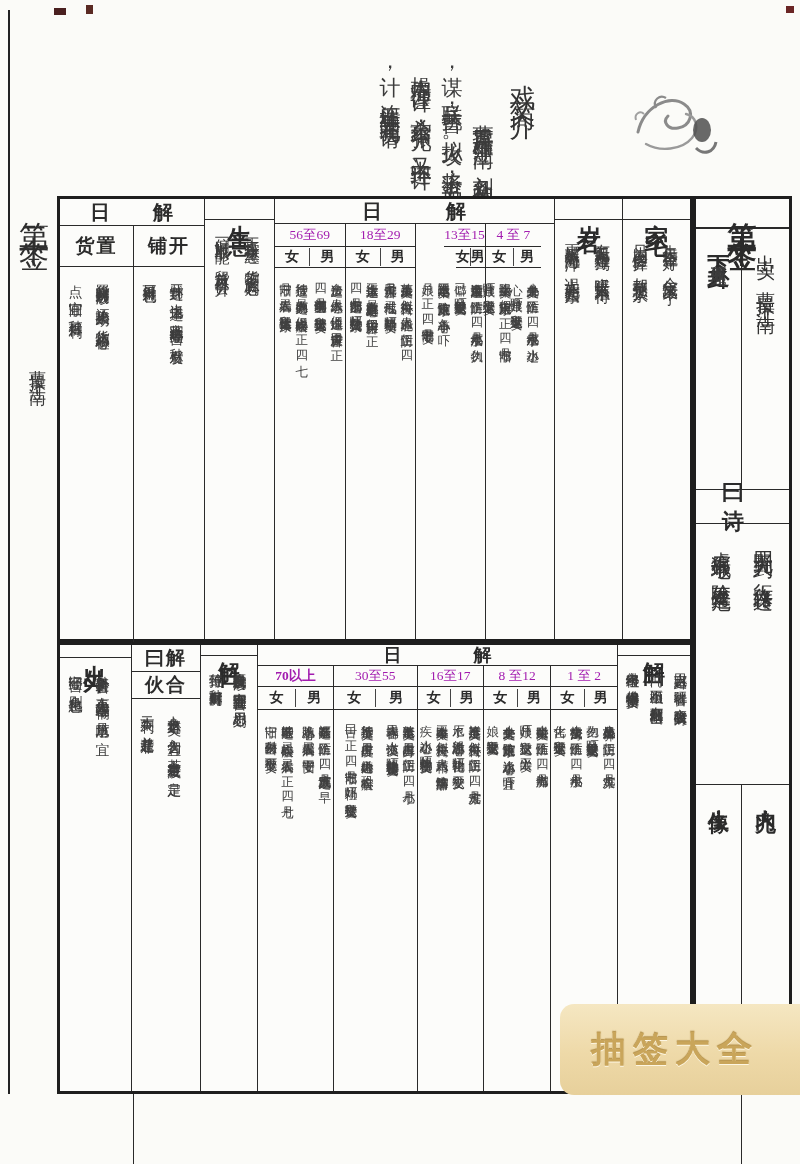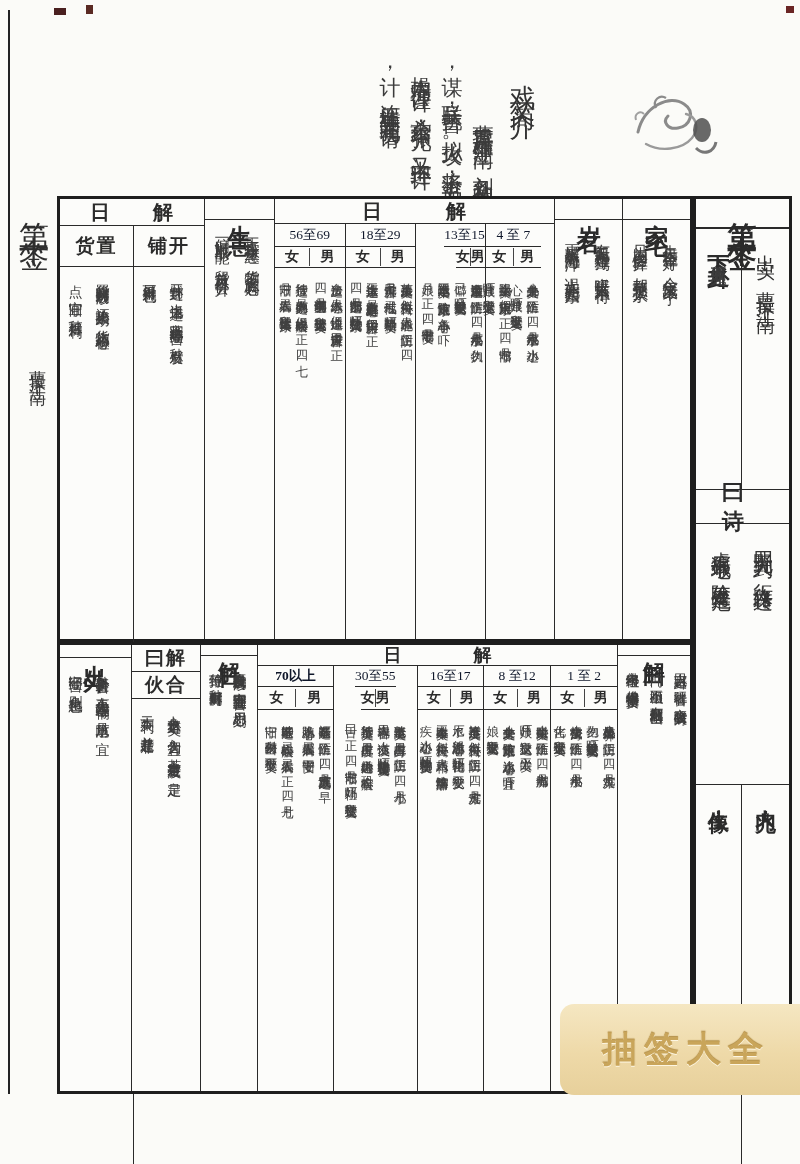"56至69" .age-range { color: #0f172a -> #a21caf }
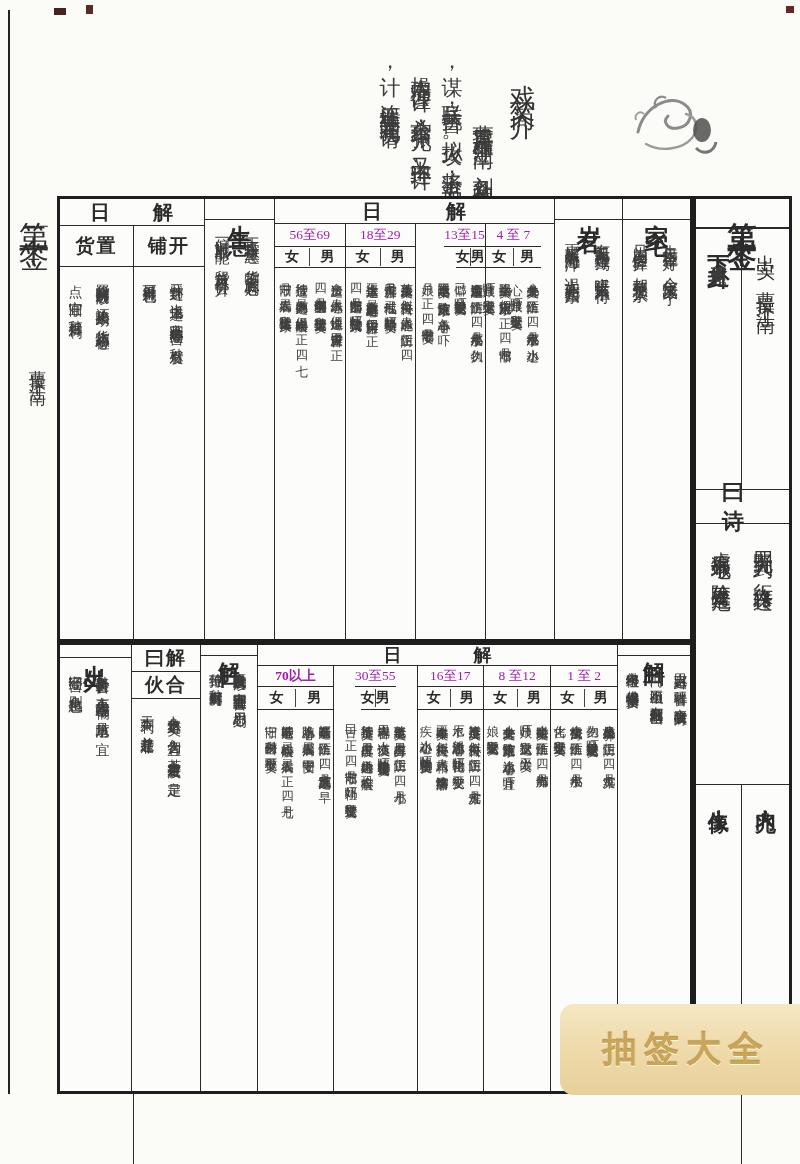"30至55" div.col { align-items: center -> none }
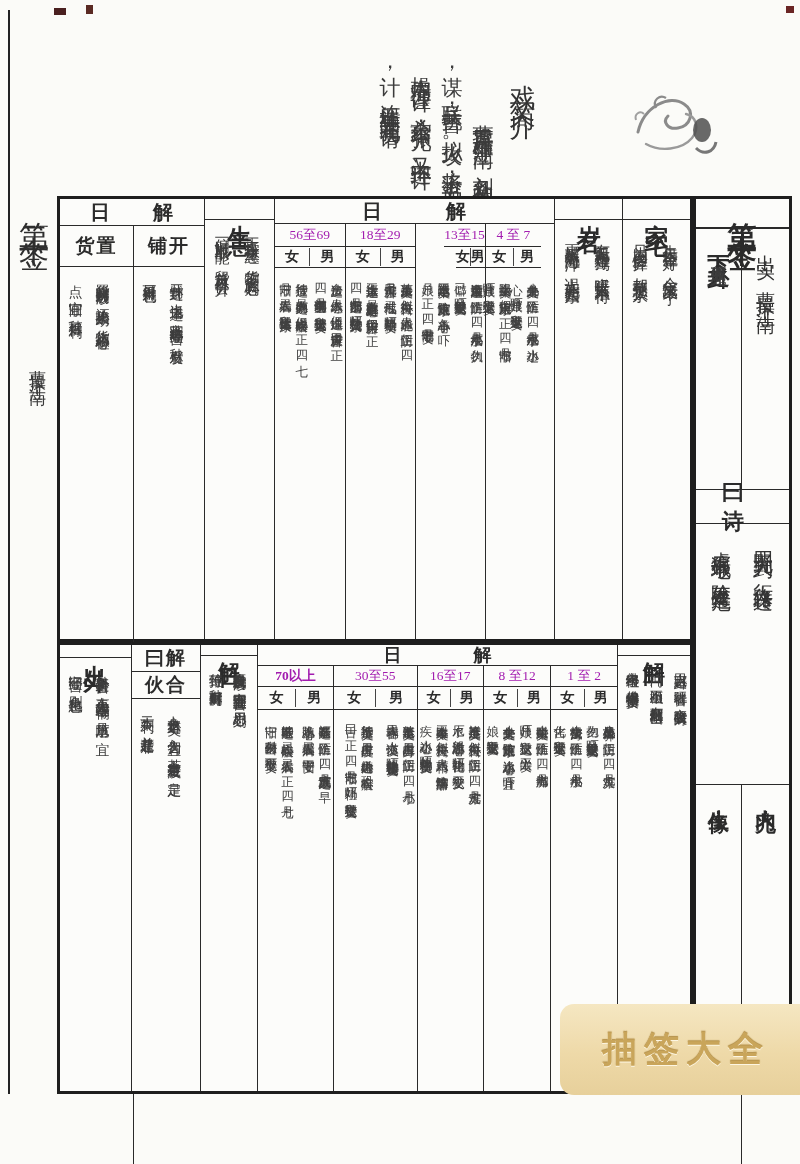"抽签大全" span { margin-left: 42px -> 31px }
